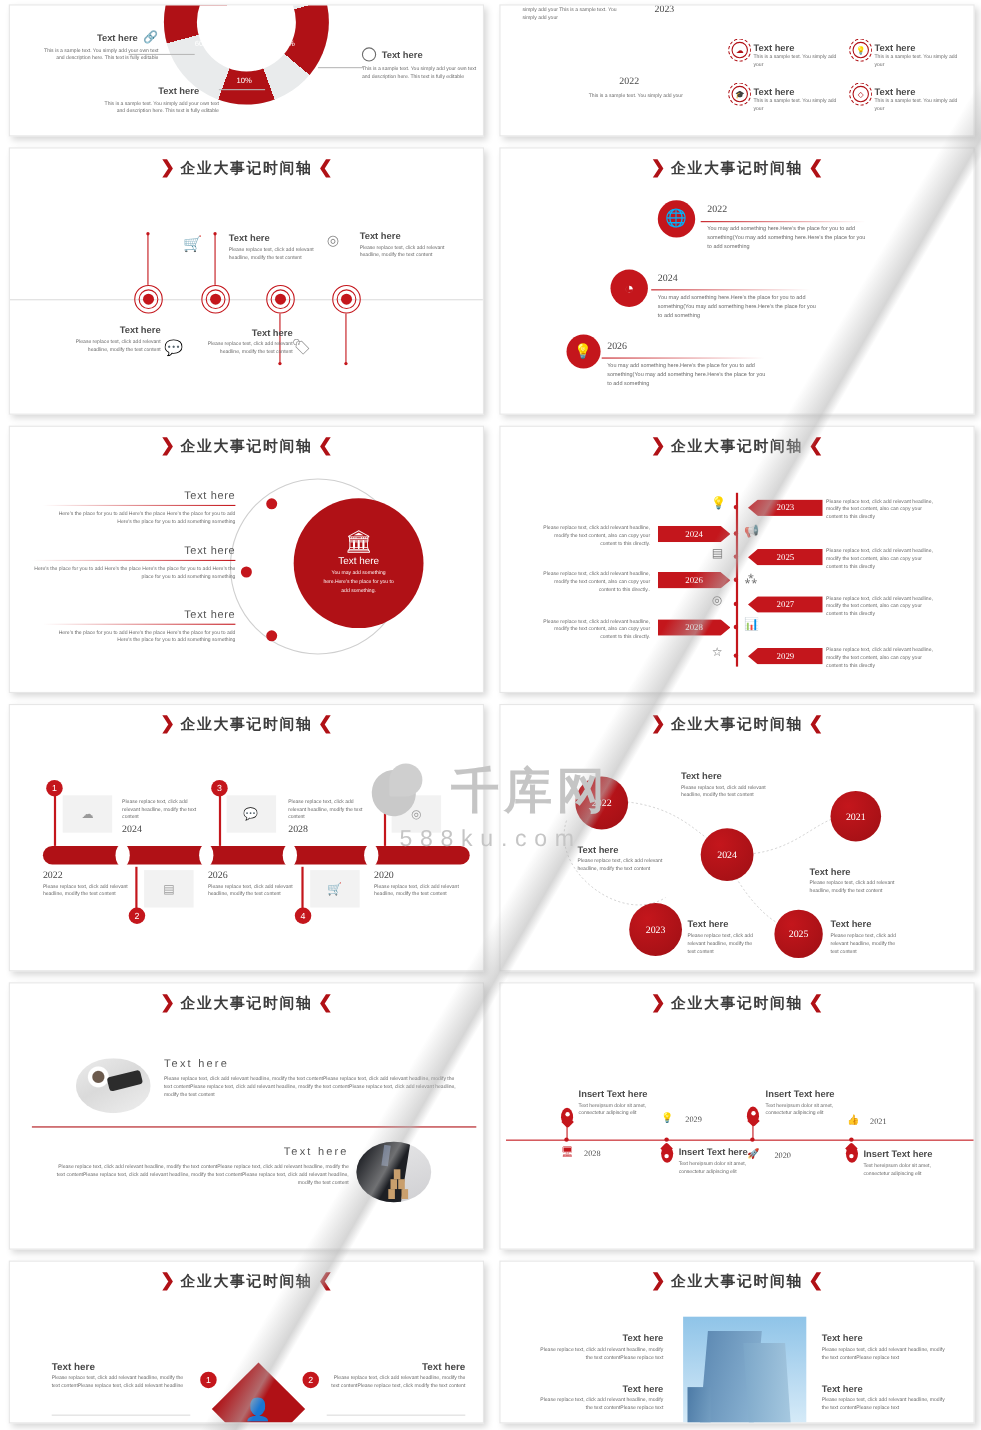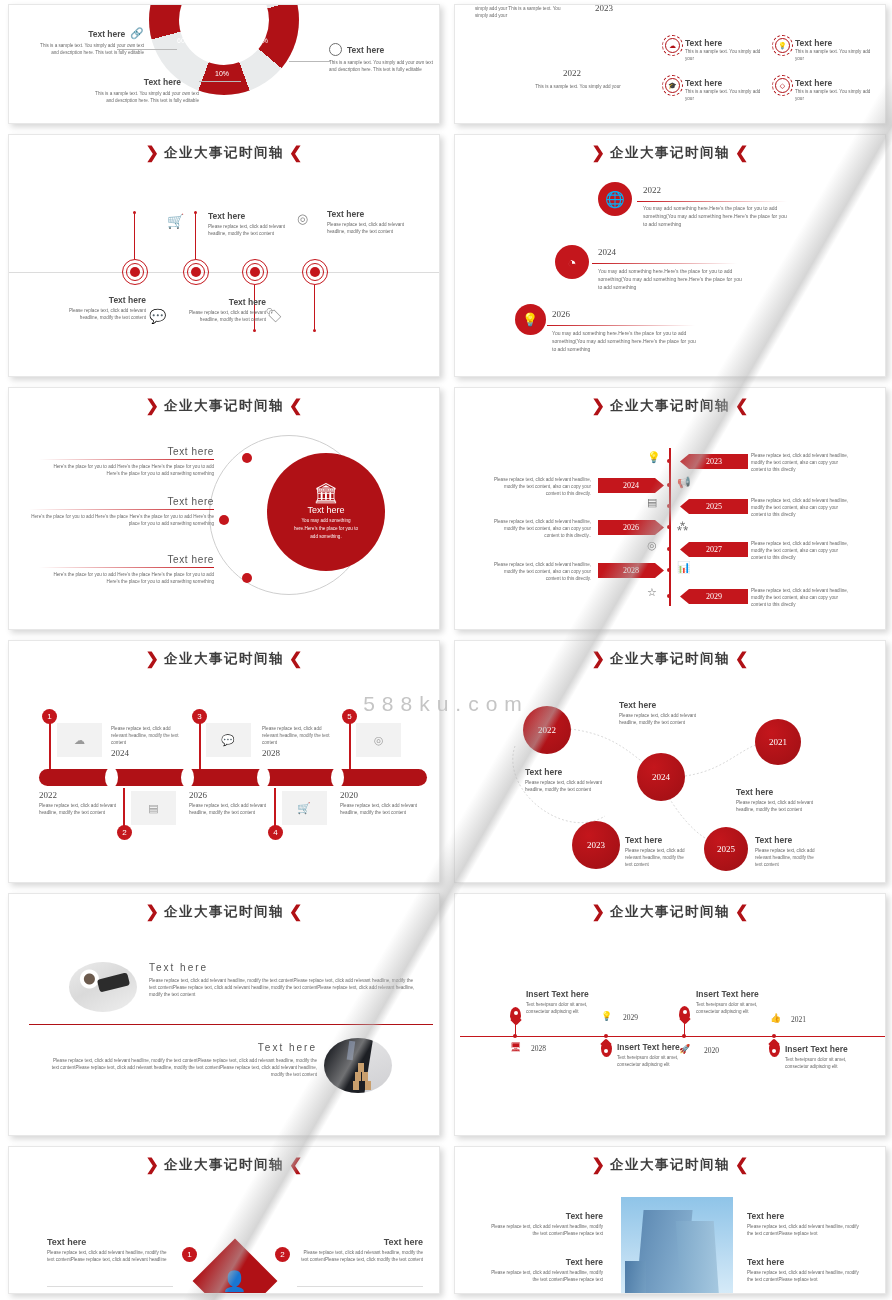"千库网" div.wm-row { html: none -> <div> <span> <span></span> <span></span> </span> <span>千库网</span> </div> }
